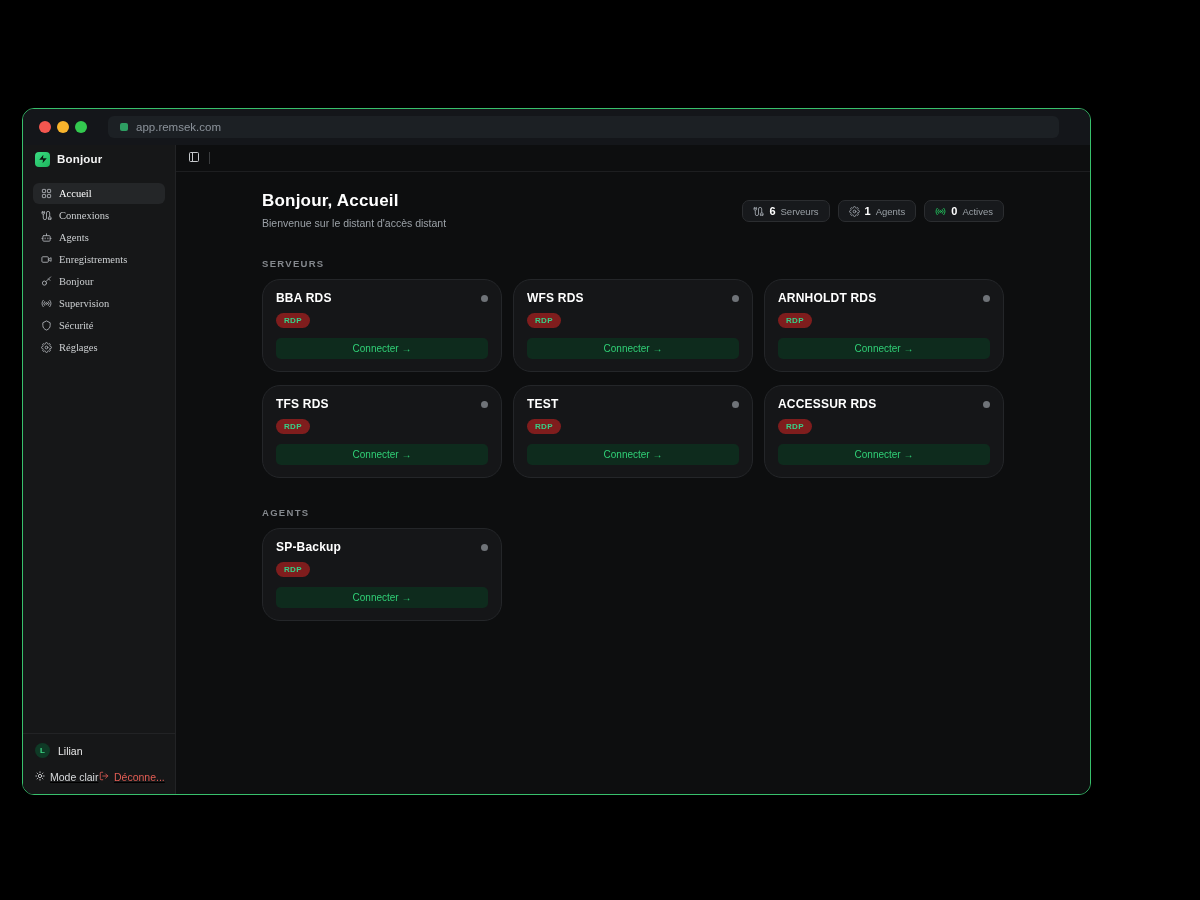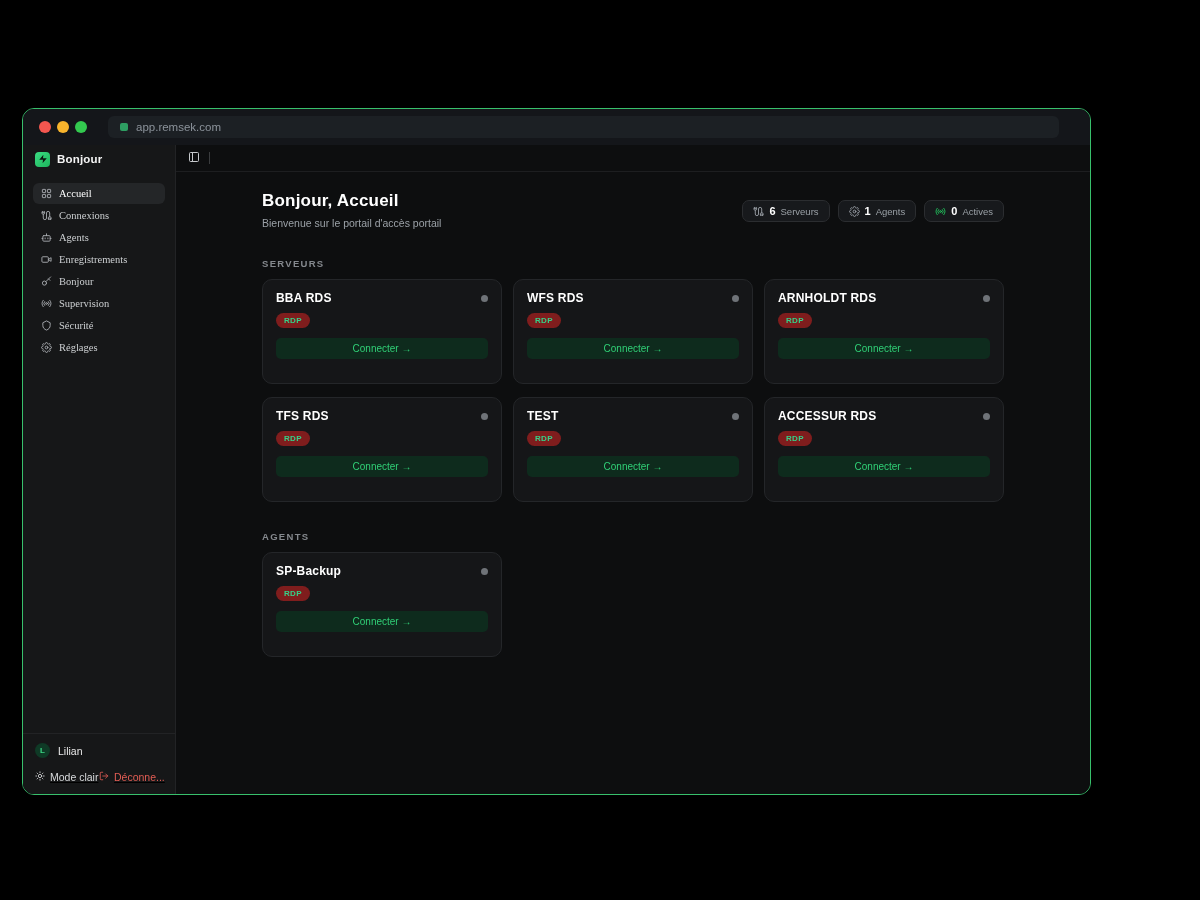"Bienvenue sur le portail d'accès" p.subtitle { text: portail d'accès portail -> distant d'accès distant }
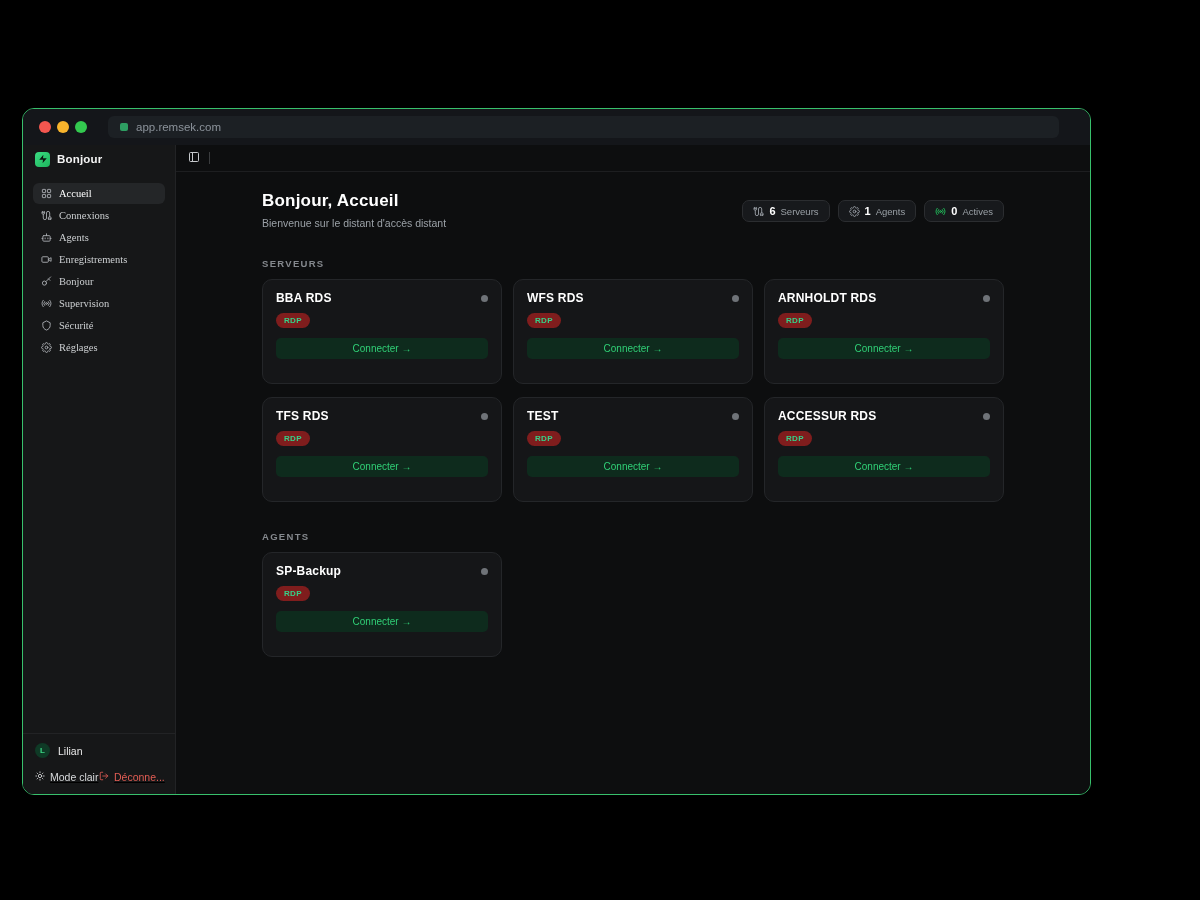"BBA RDS" .card { border-radius: 10px -> 18px; padding: 11px 13px 24px -> 11px 13px 12px }
